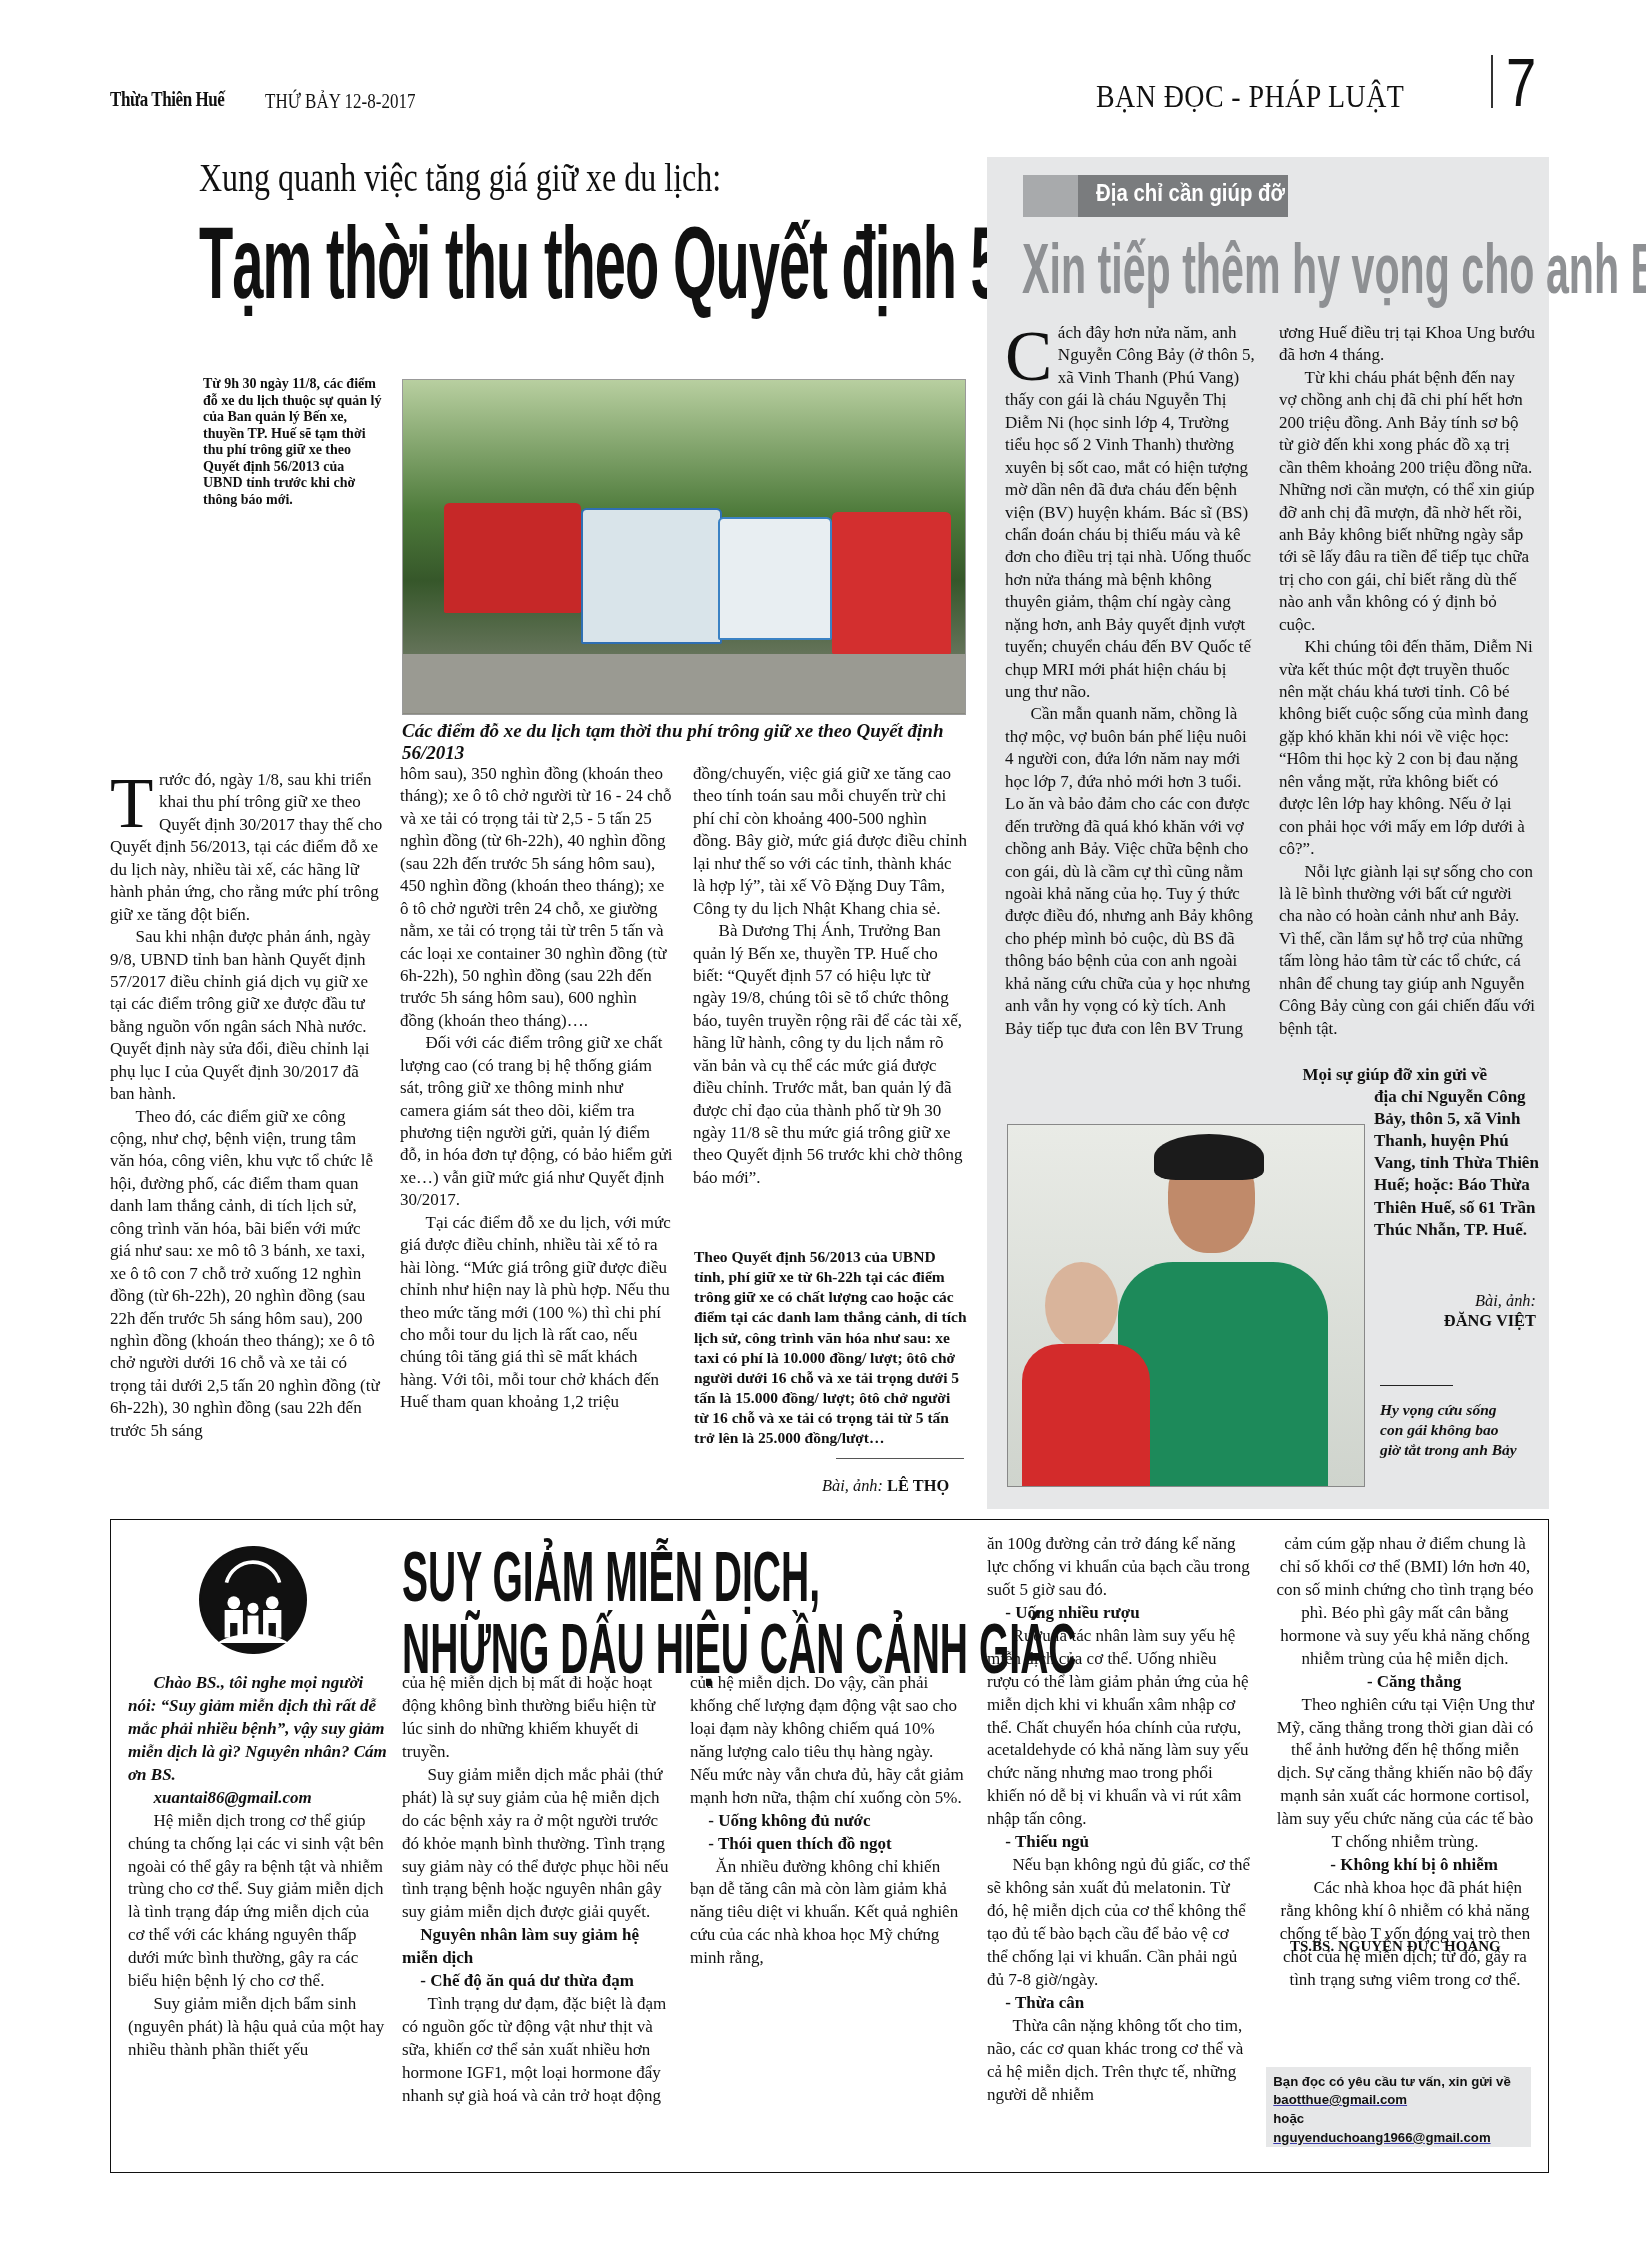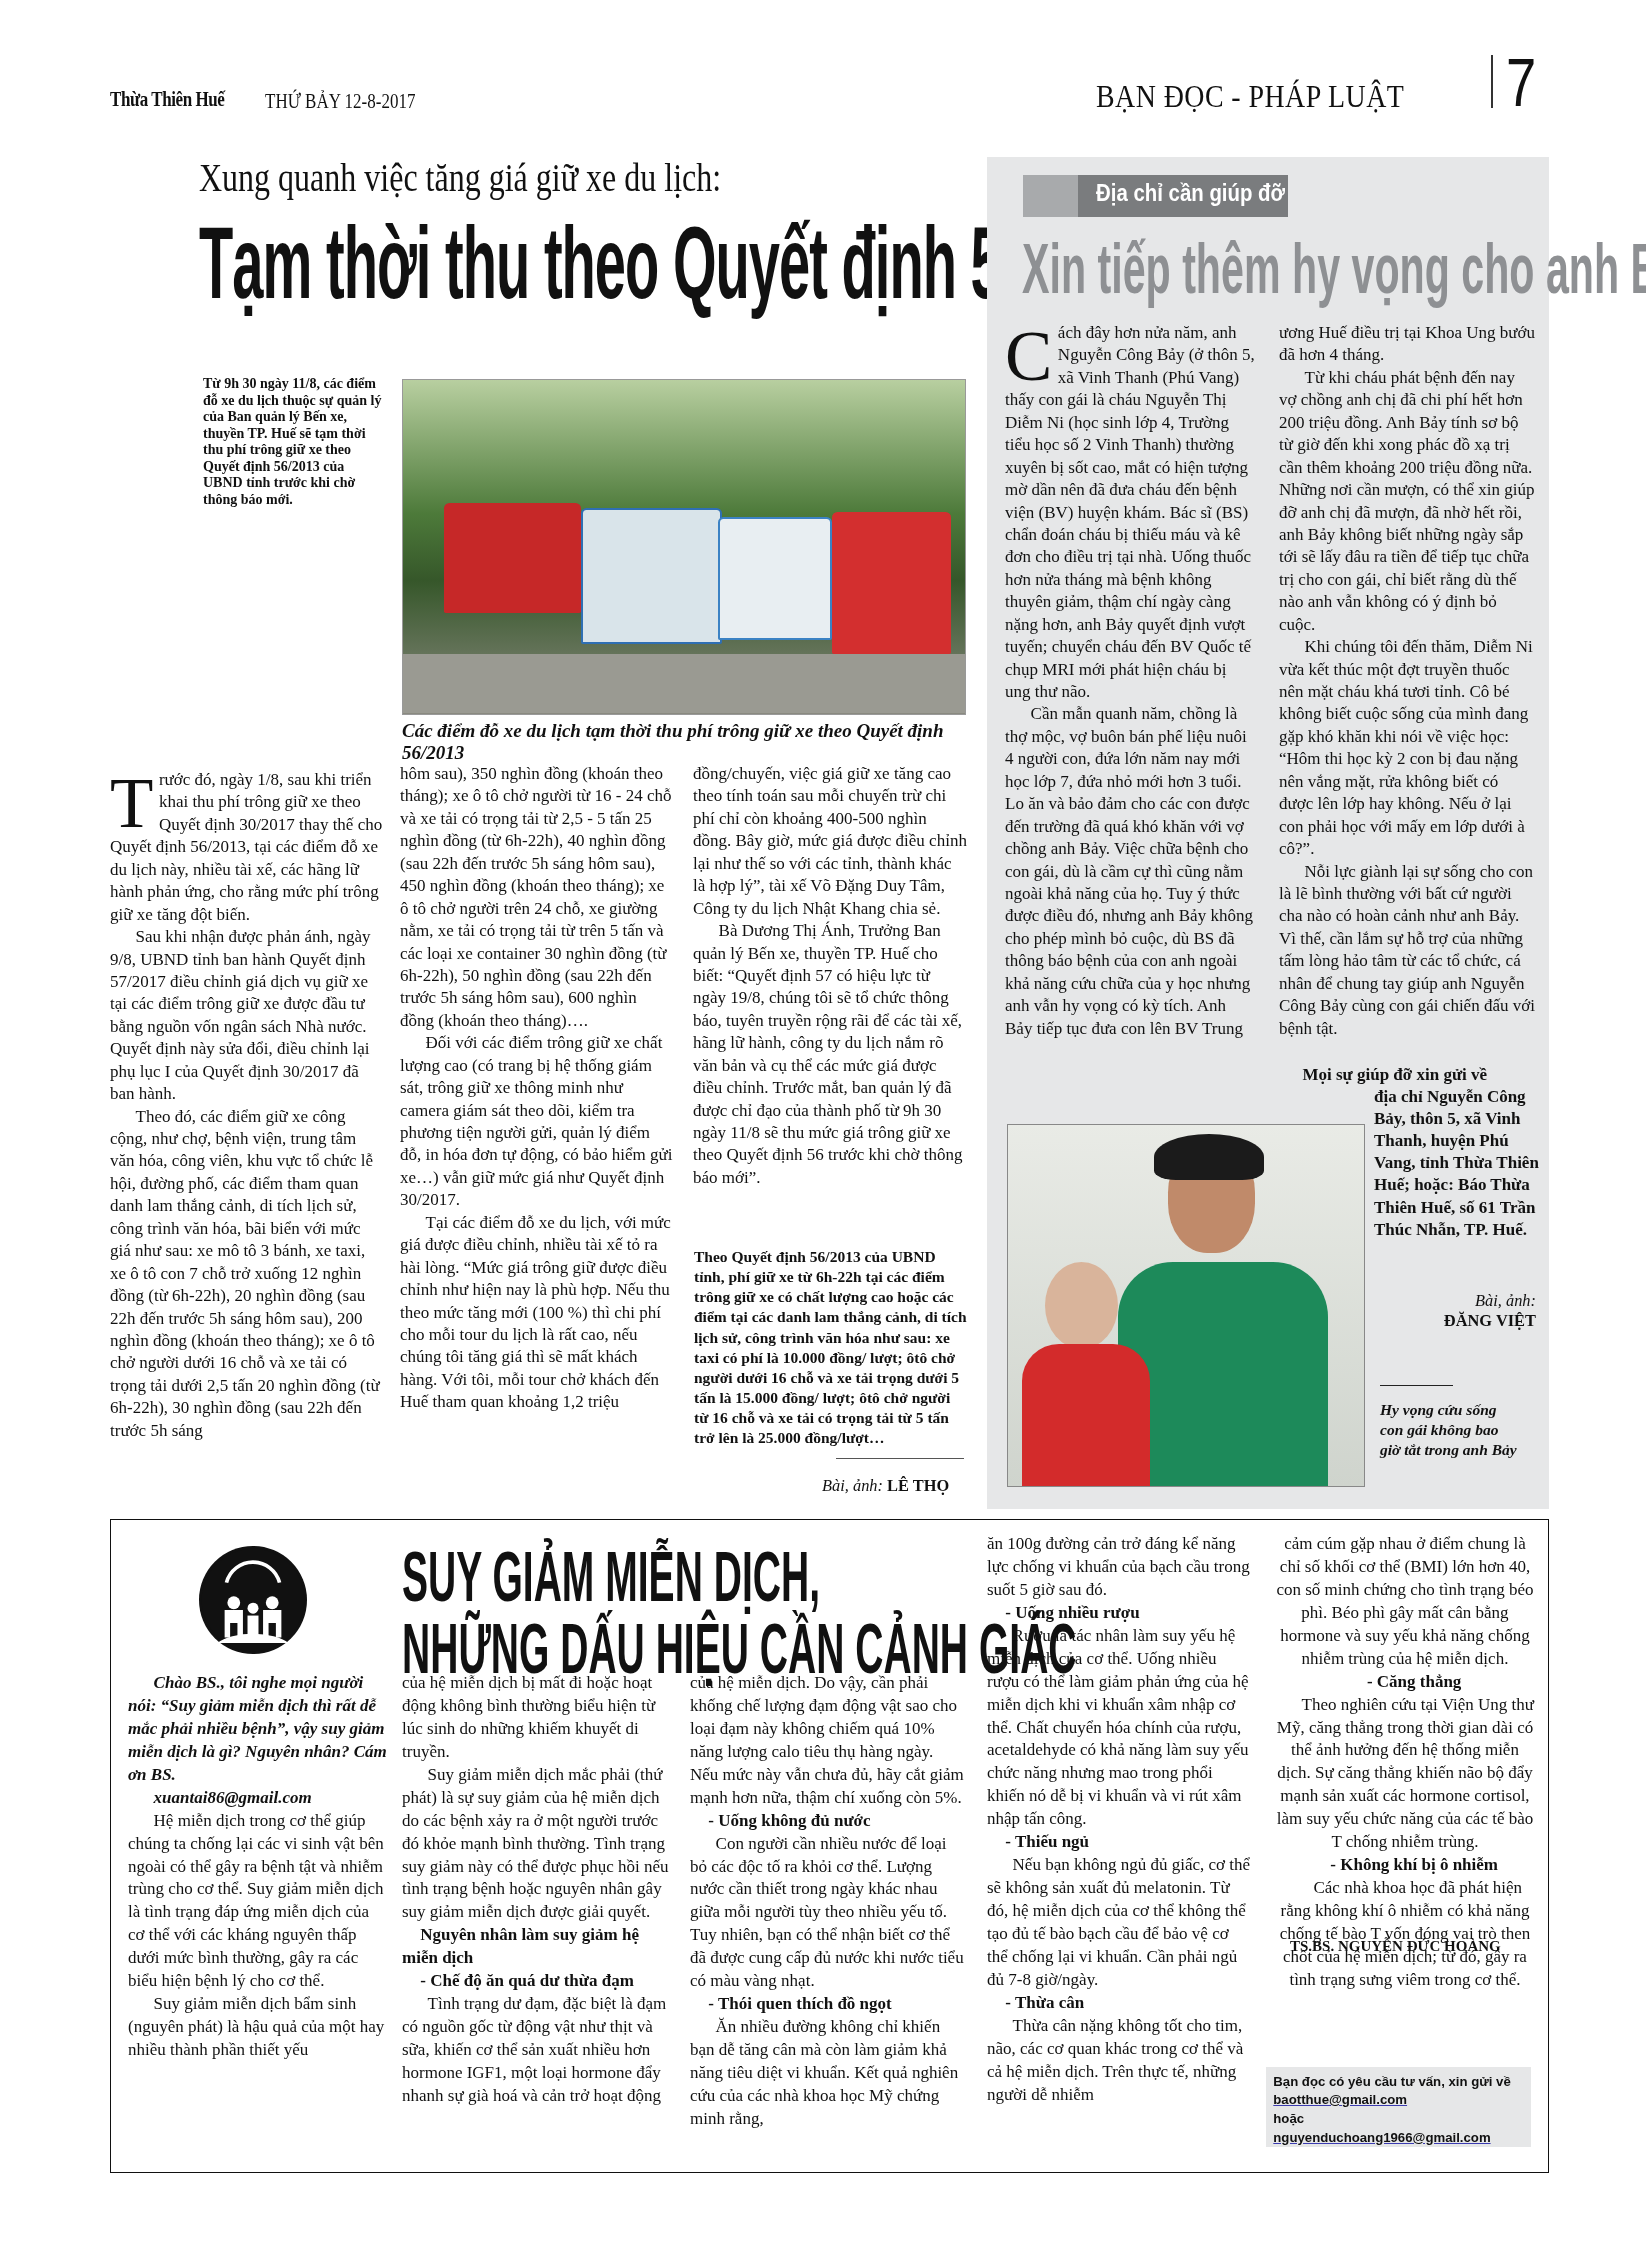"Con người cần nhiều nước" p { html: <p>Con người cần nhiều nước để loại bỏ các độc tố ra khỏi cơ thể. Lượng nước cần thiết trong ngày khác nhau giữa mỗi người tùy theo nhiều yếu tố. Tuy nhiên, bạn có thể nhận biết cơ thể đã được cung cấp đủ nước khi nước tiểu có màu vàng nhạt.</p> -> none }
